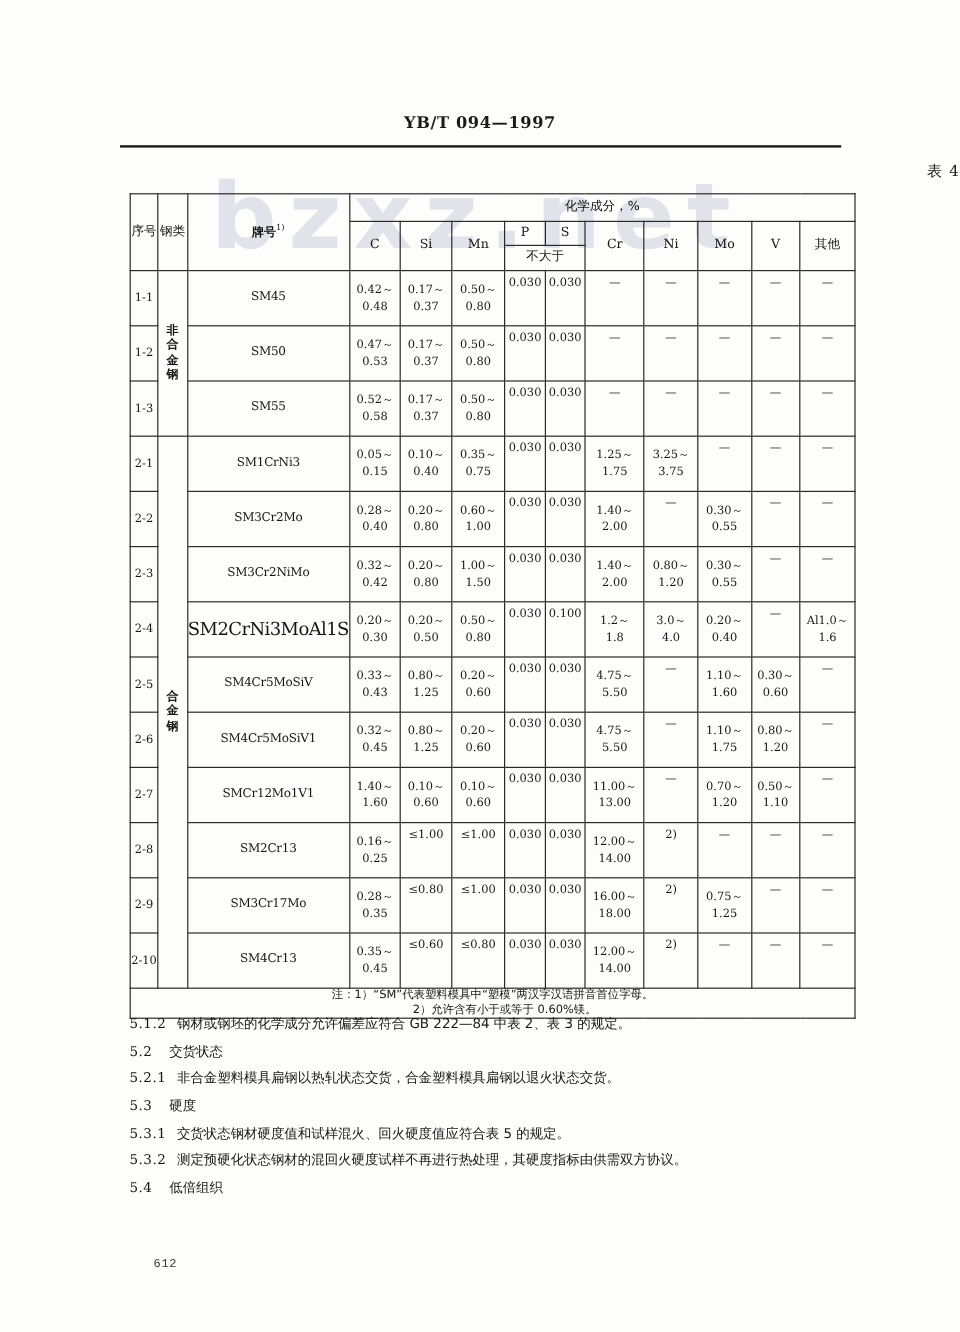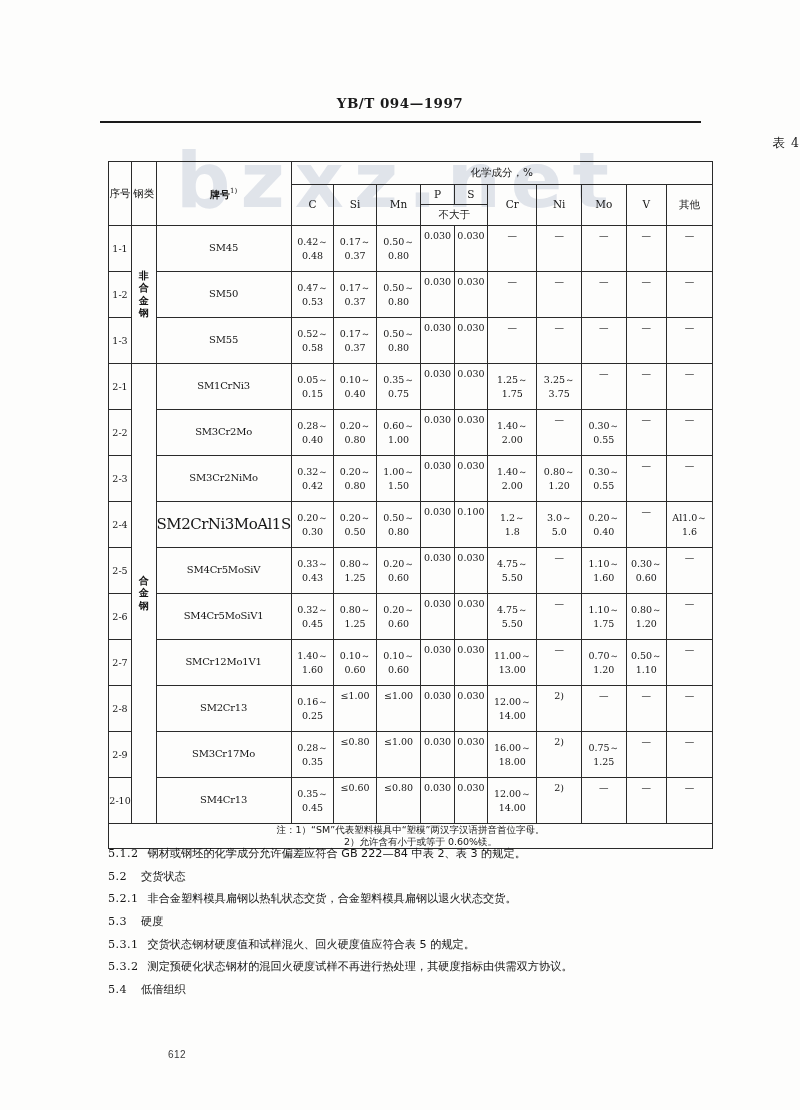"5.0" span.v2 { text: 5.0 -> 4.0 }
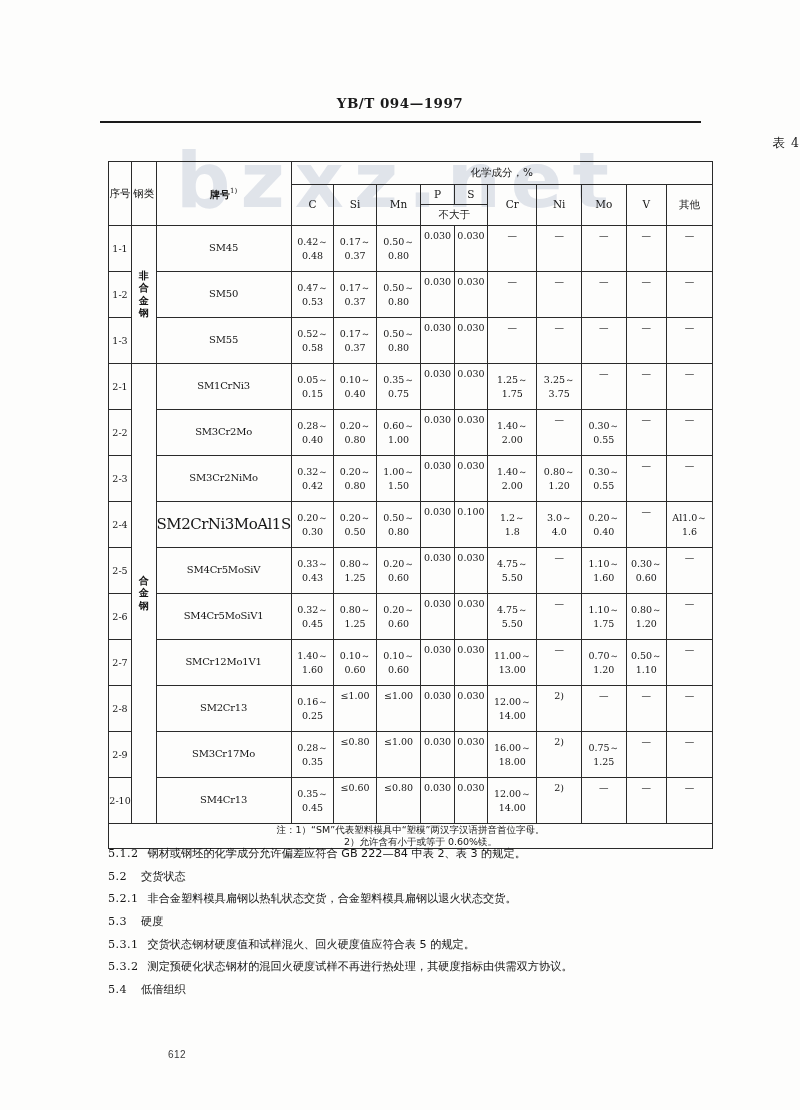"612" .folio { font-family: Liberation Sans, sans-serif -> Liberation Mono, monospace; margin-left: 40px -> none }
